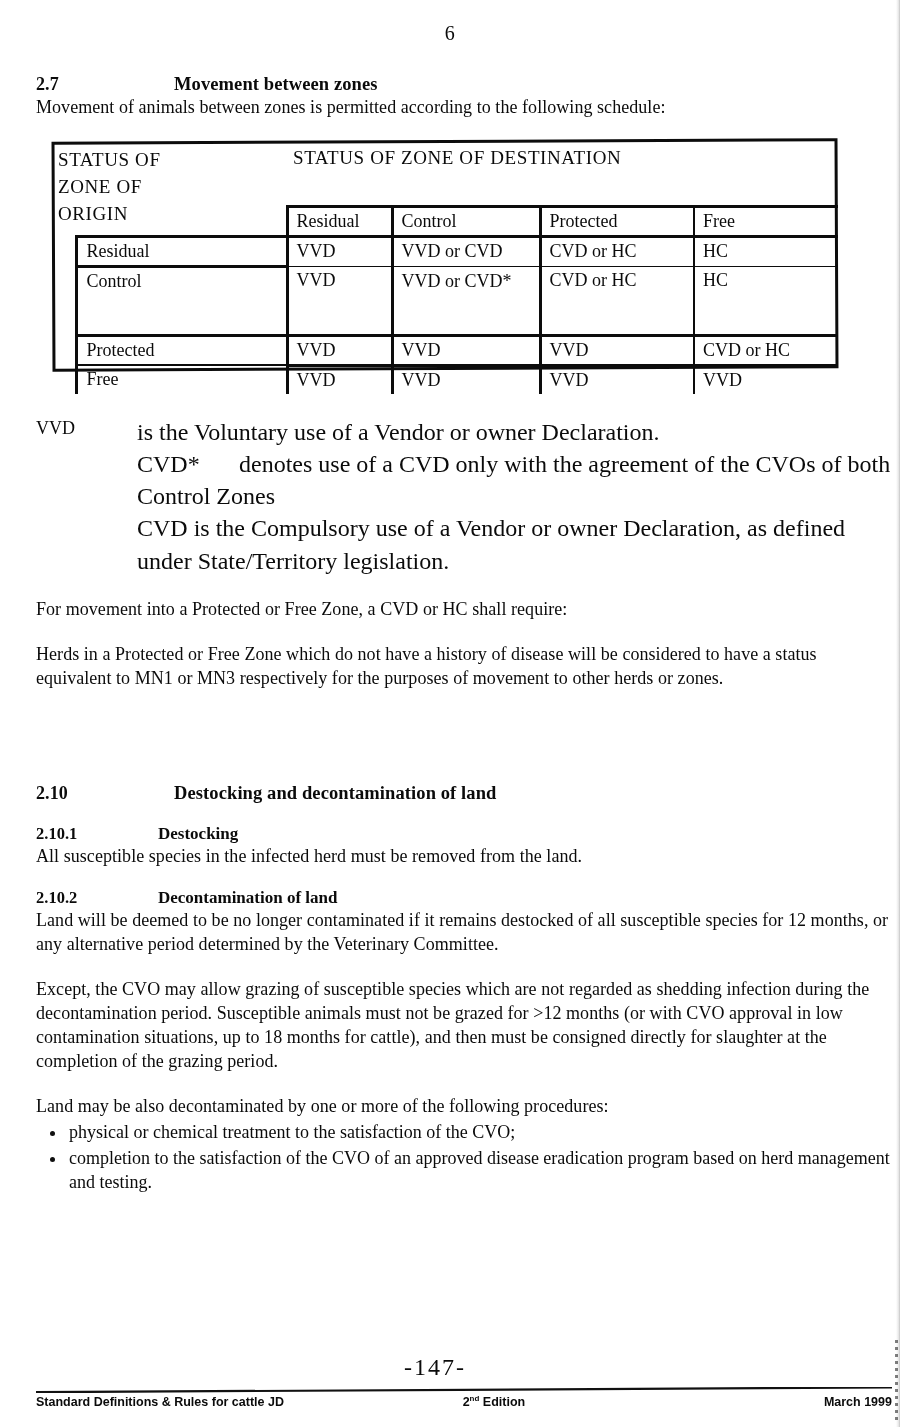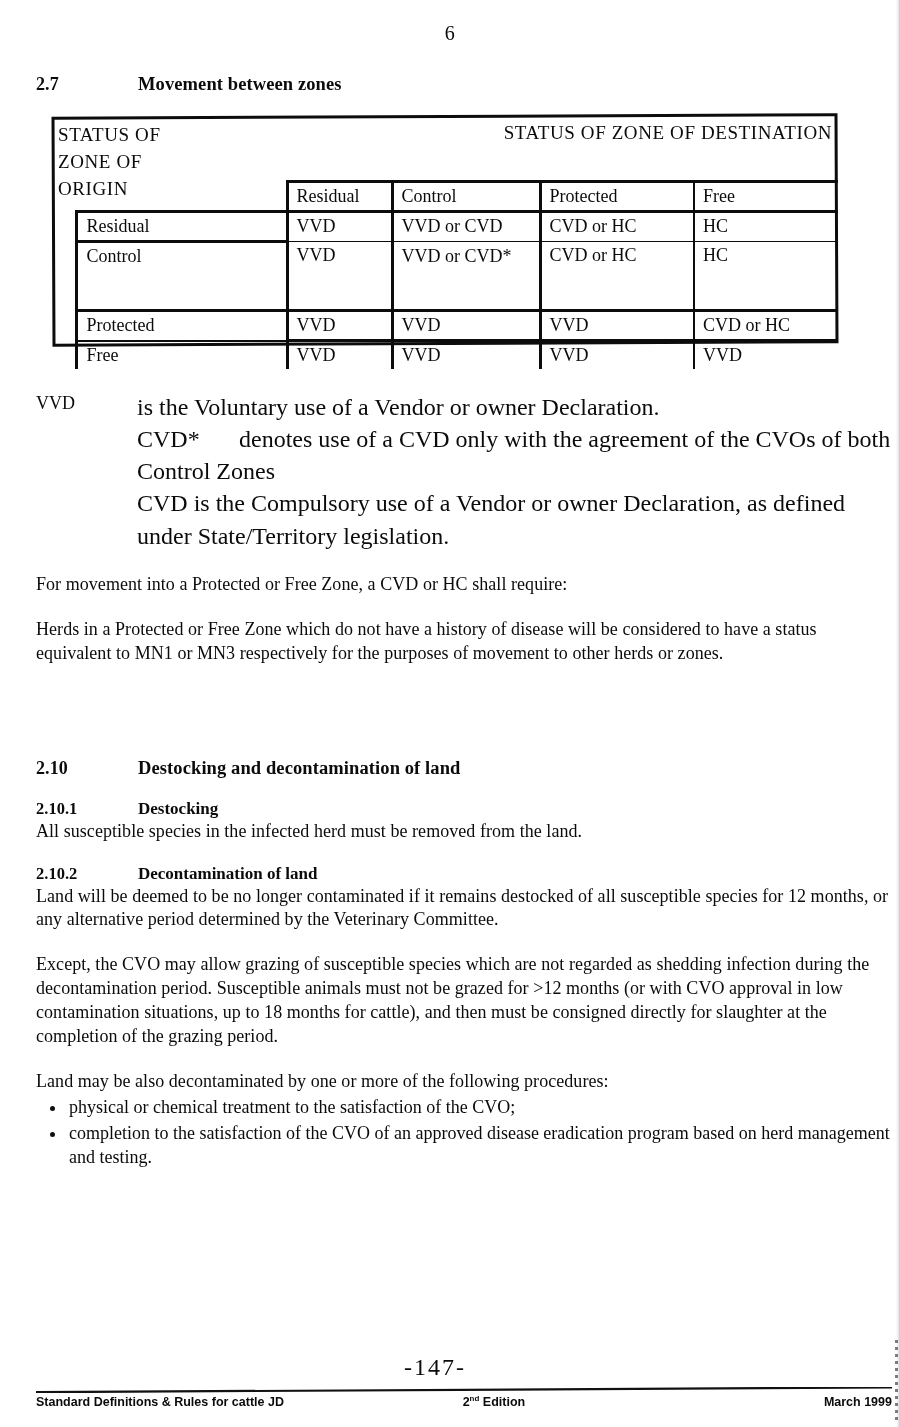"2.7" .heading { gap: none -> 36px }
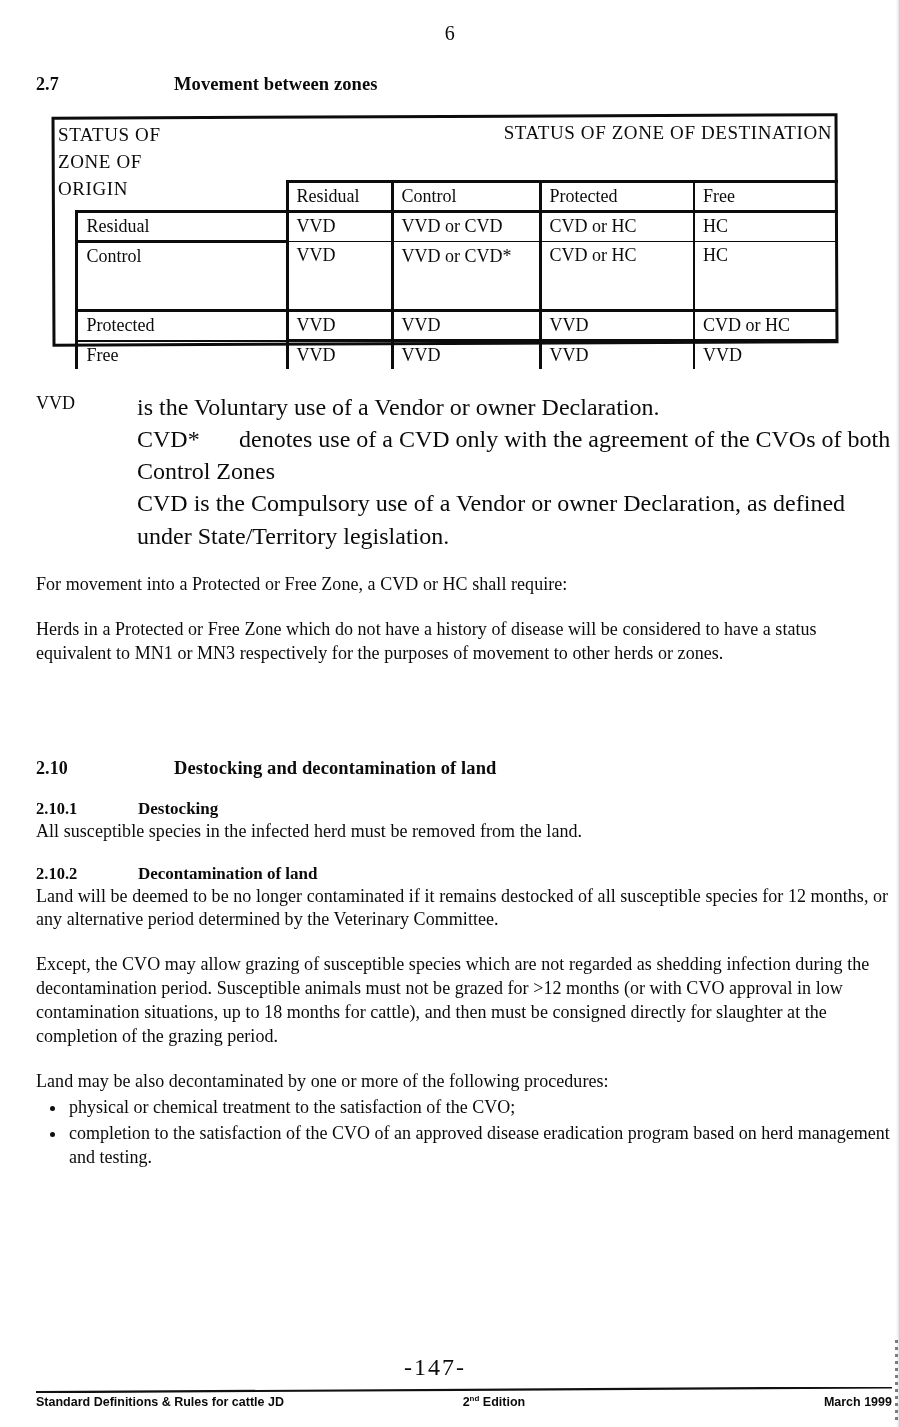"Movement of animals between zones" p.para { html: none -> <p>Movement of animals between zones is permitted according to the following schedule:</p> }
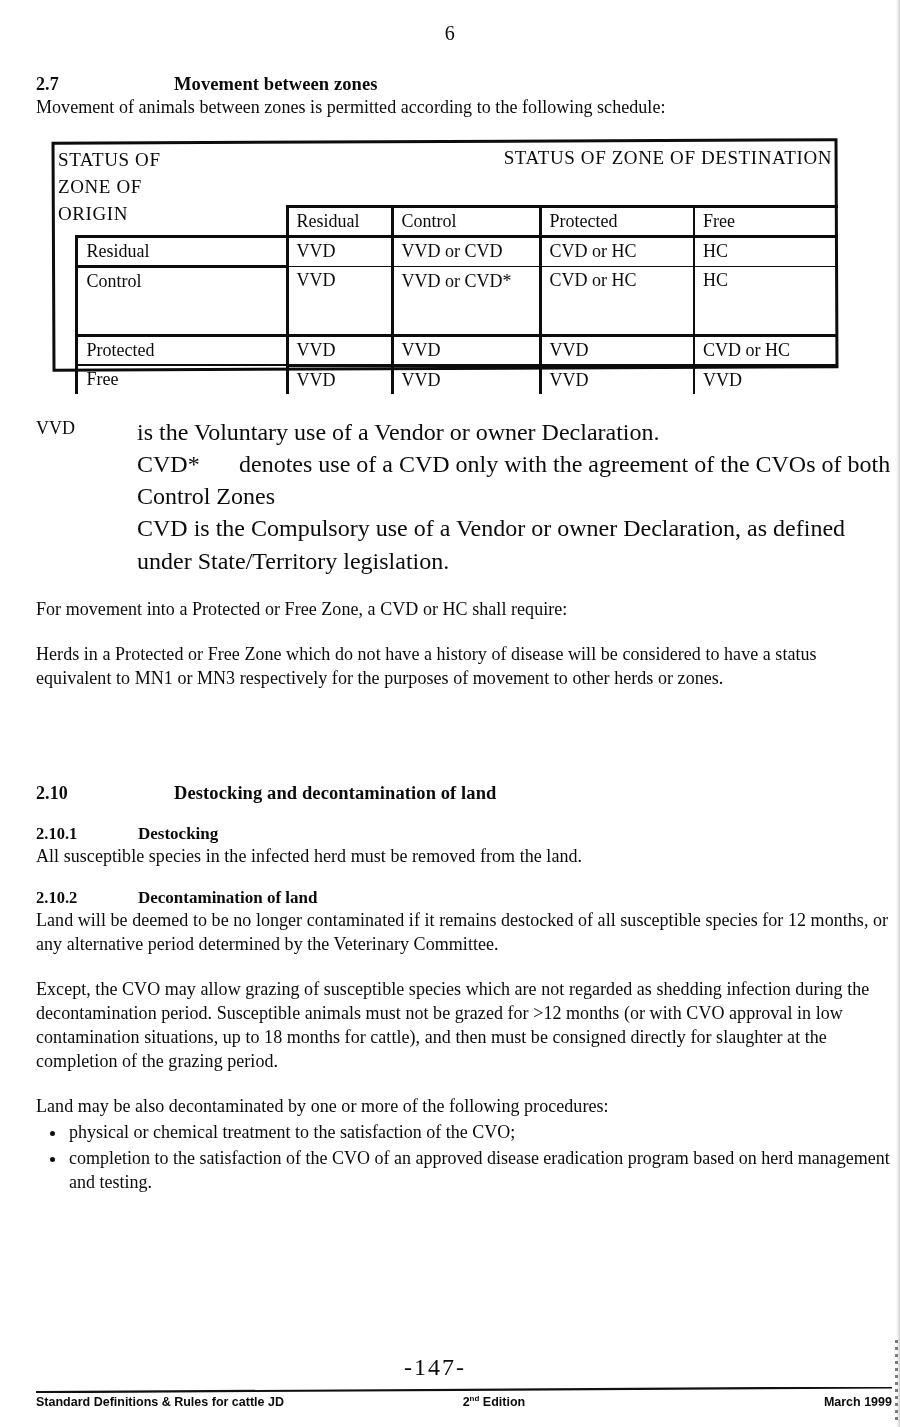"STATUS OF ZONE OF DESTINATION" td.th-dest { text-align: right -> none }
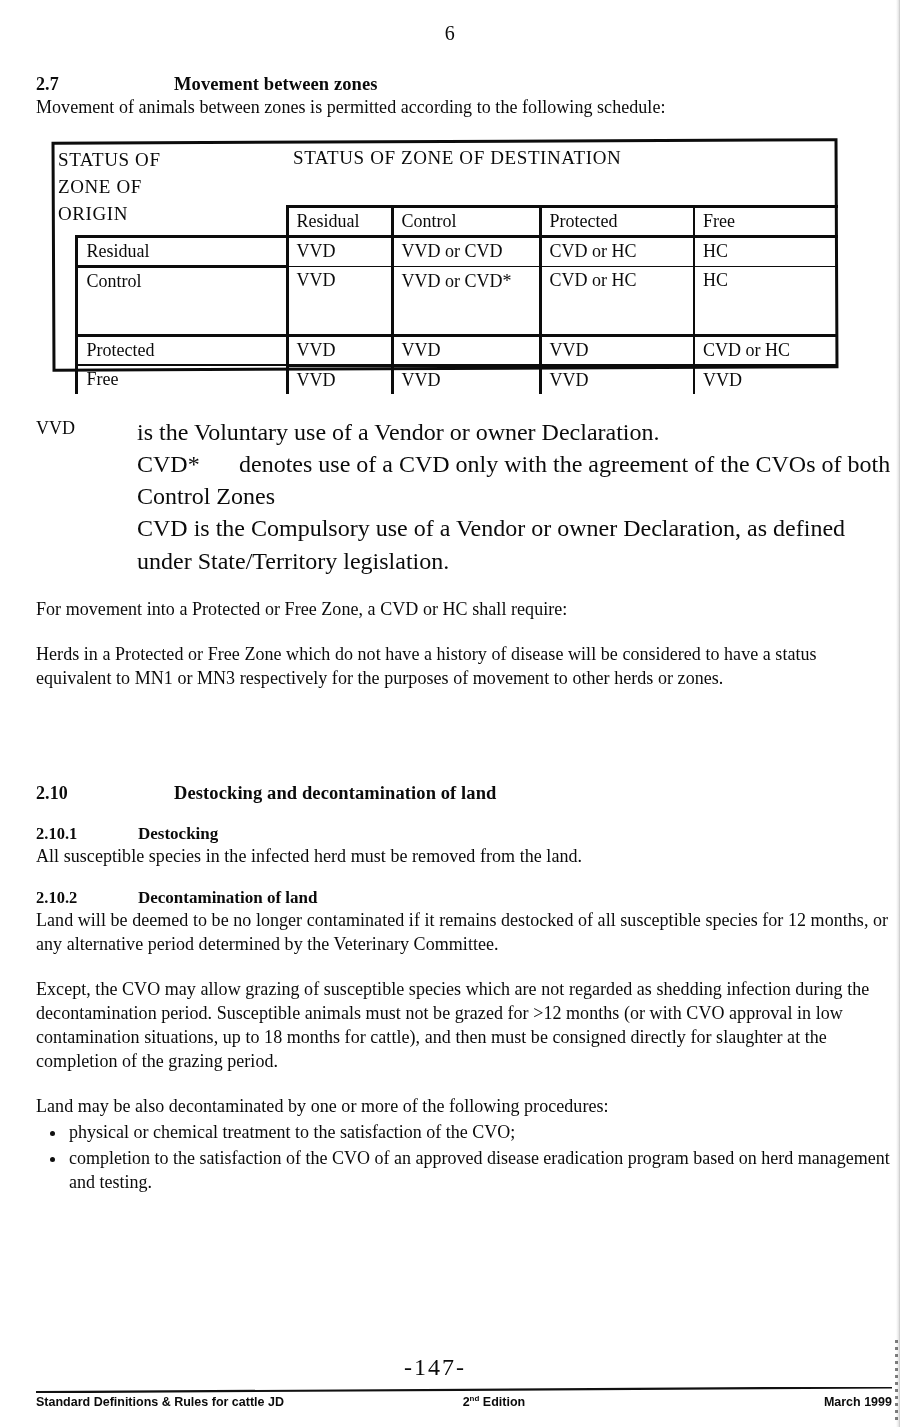"2.10.1" .sub-heading { gap: none -> 20px }
